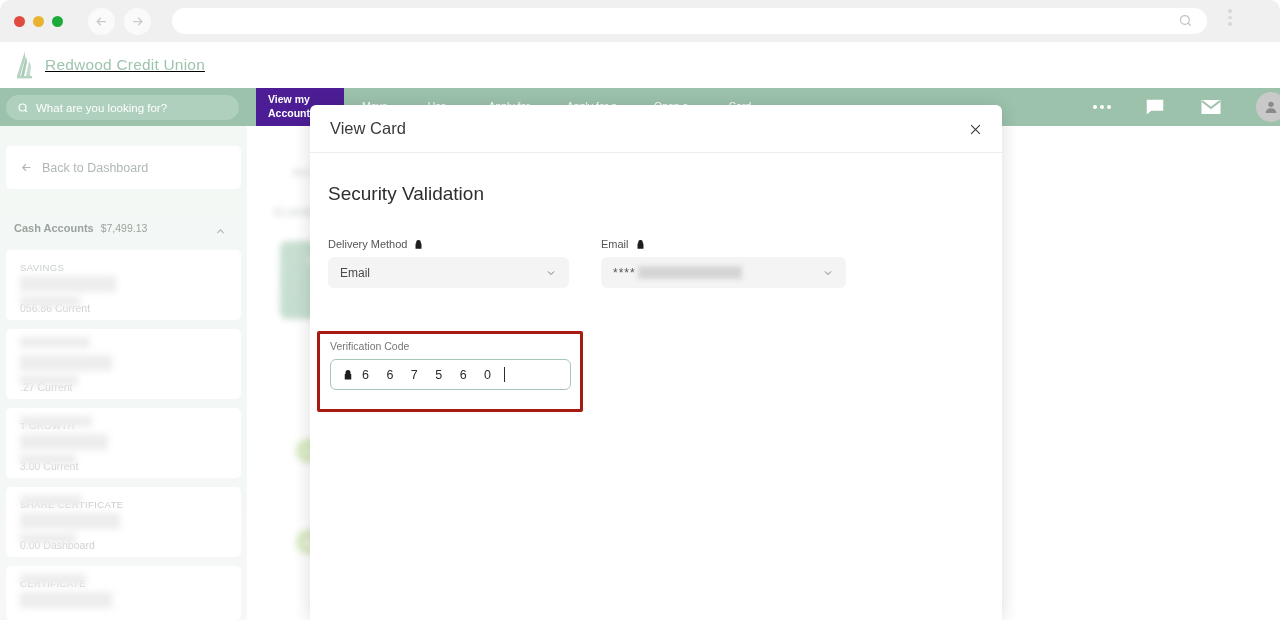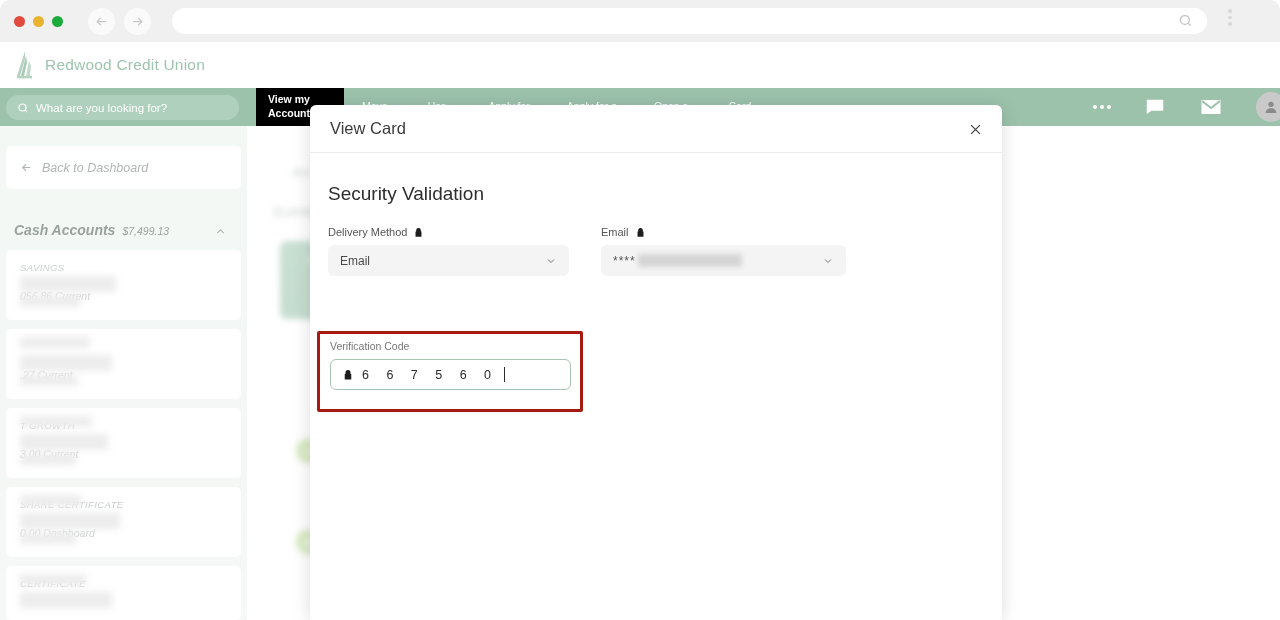"Redwood Credit Union" .logo-wrap { text-decoration: none -> underline }
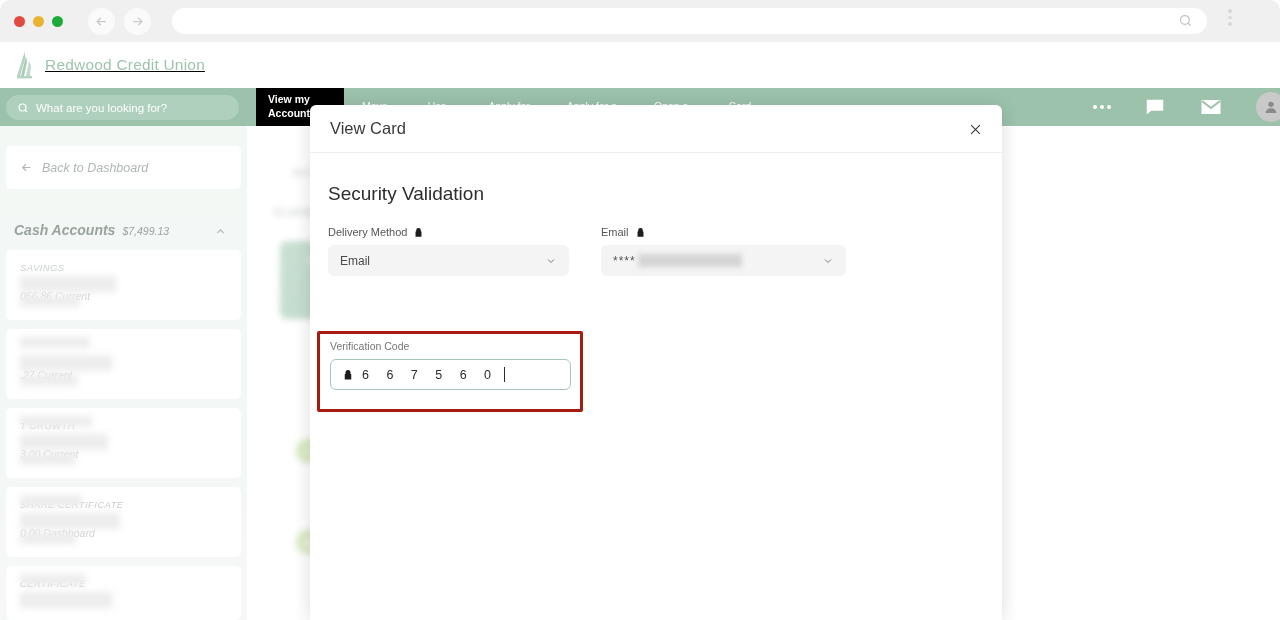"View my" .navitem.active { background: #000000 -> #4c1d95 }
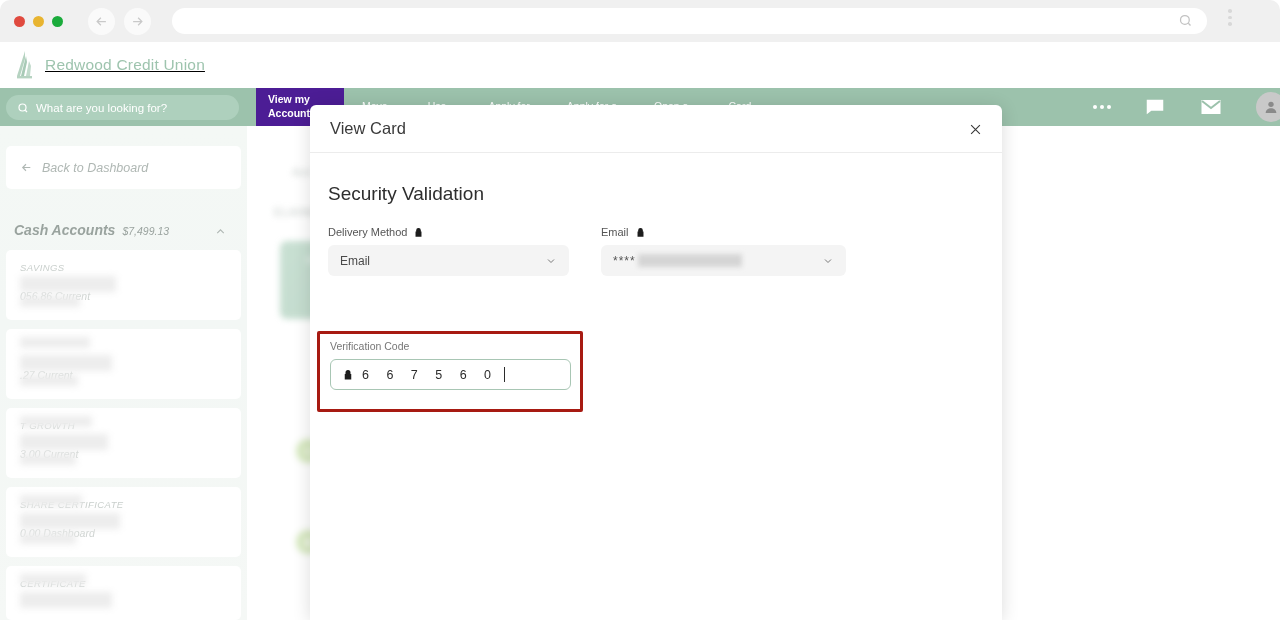"Back to Dashboard" .sidebar { font-style: italic -> none }
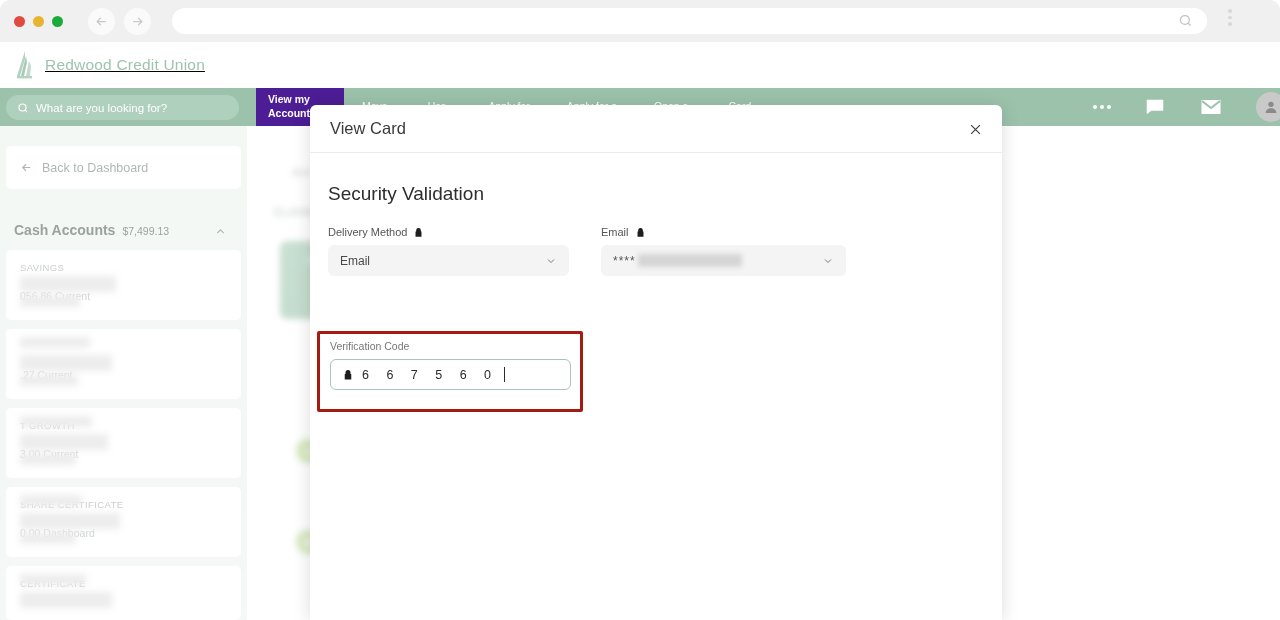"Cash Accounts" .cash-hdr .t { font-size: 14px -> 11px }
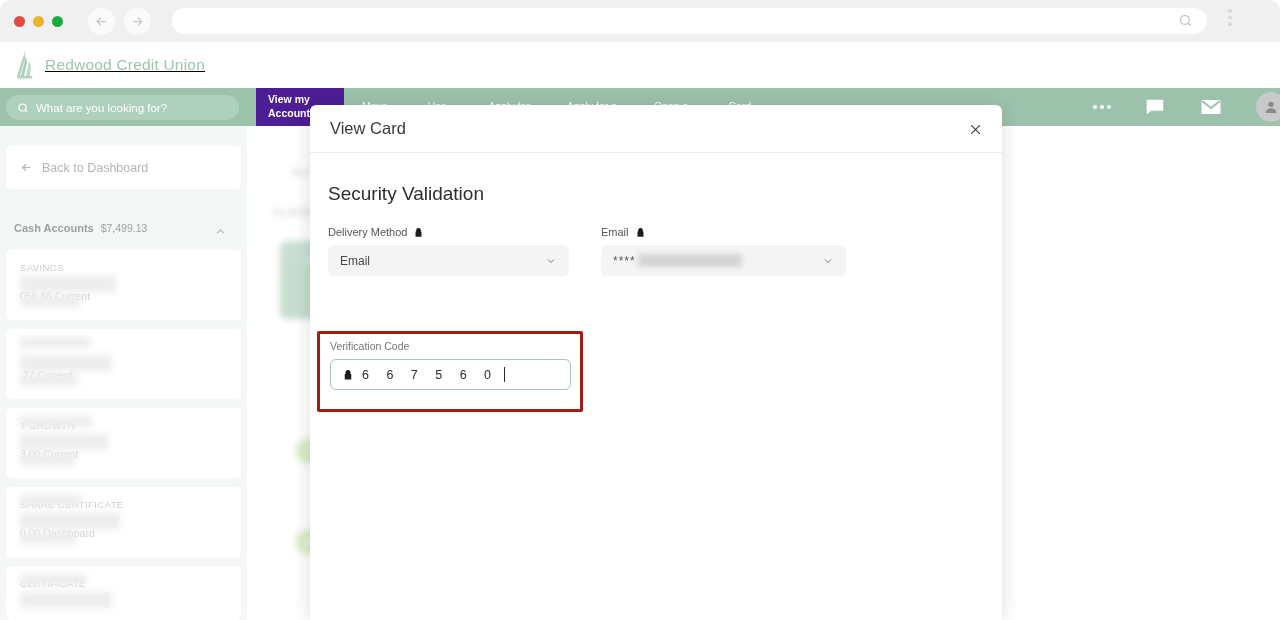"Delivery Method" .fields { margin-top: 21px -> 33px }
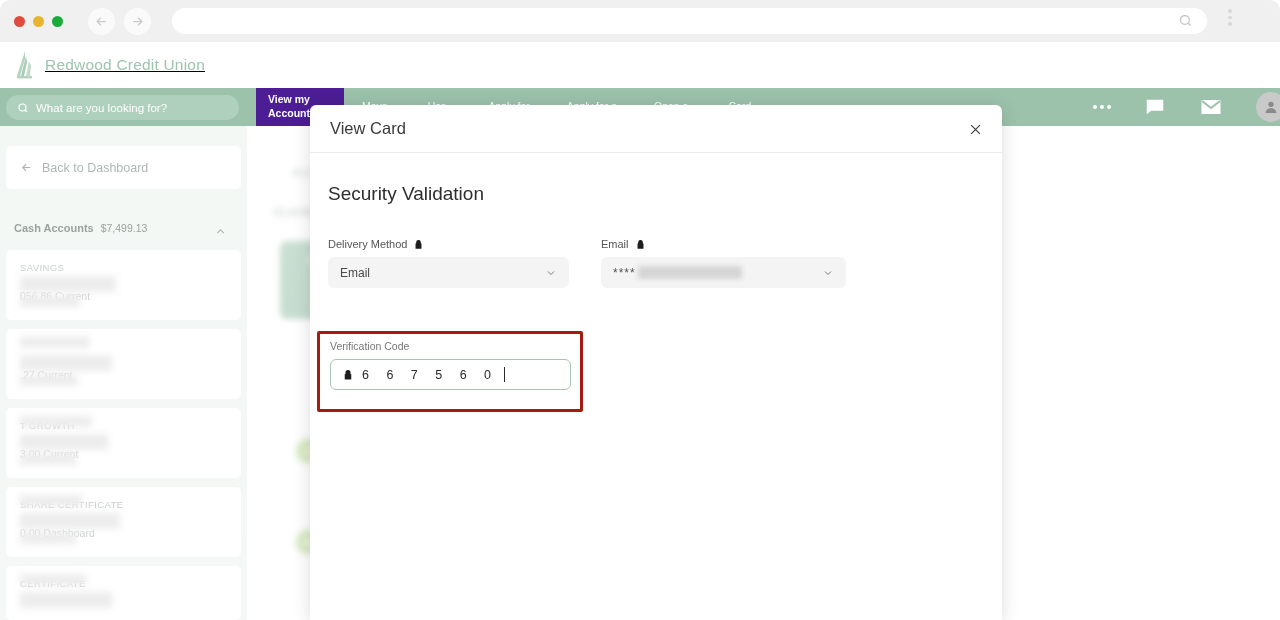"056.86 Current" .acct-bal { top: 40px -> 52px }
